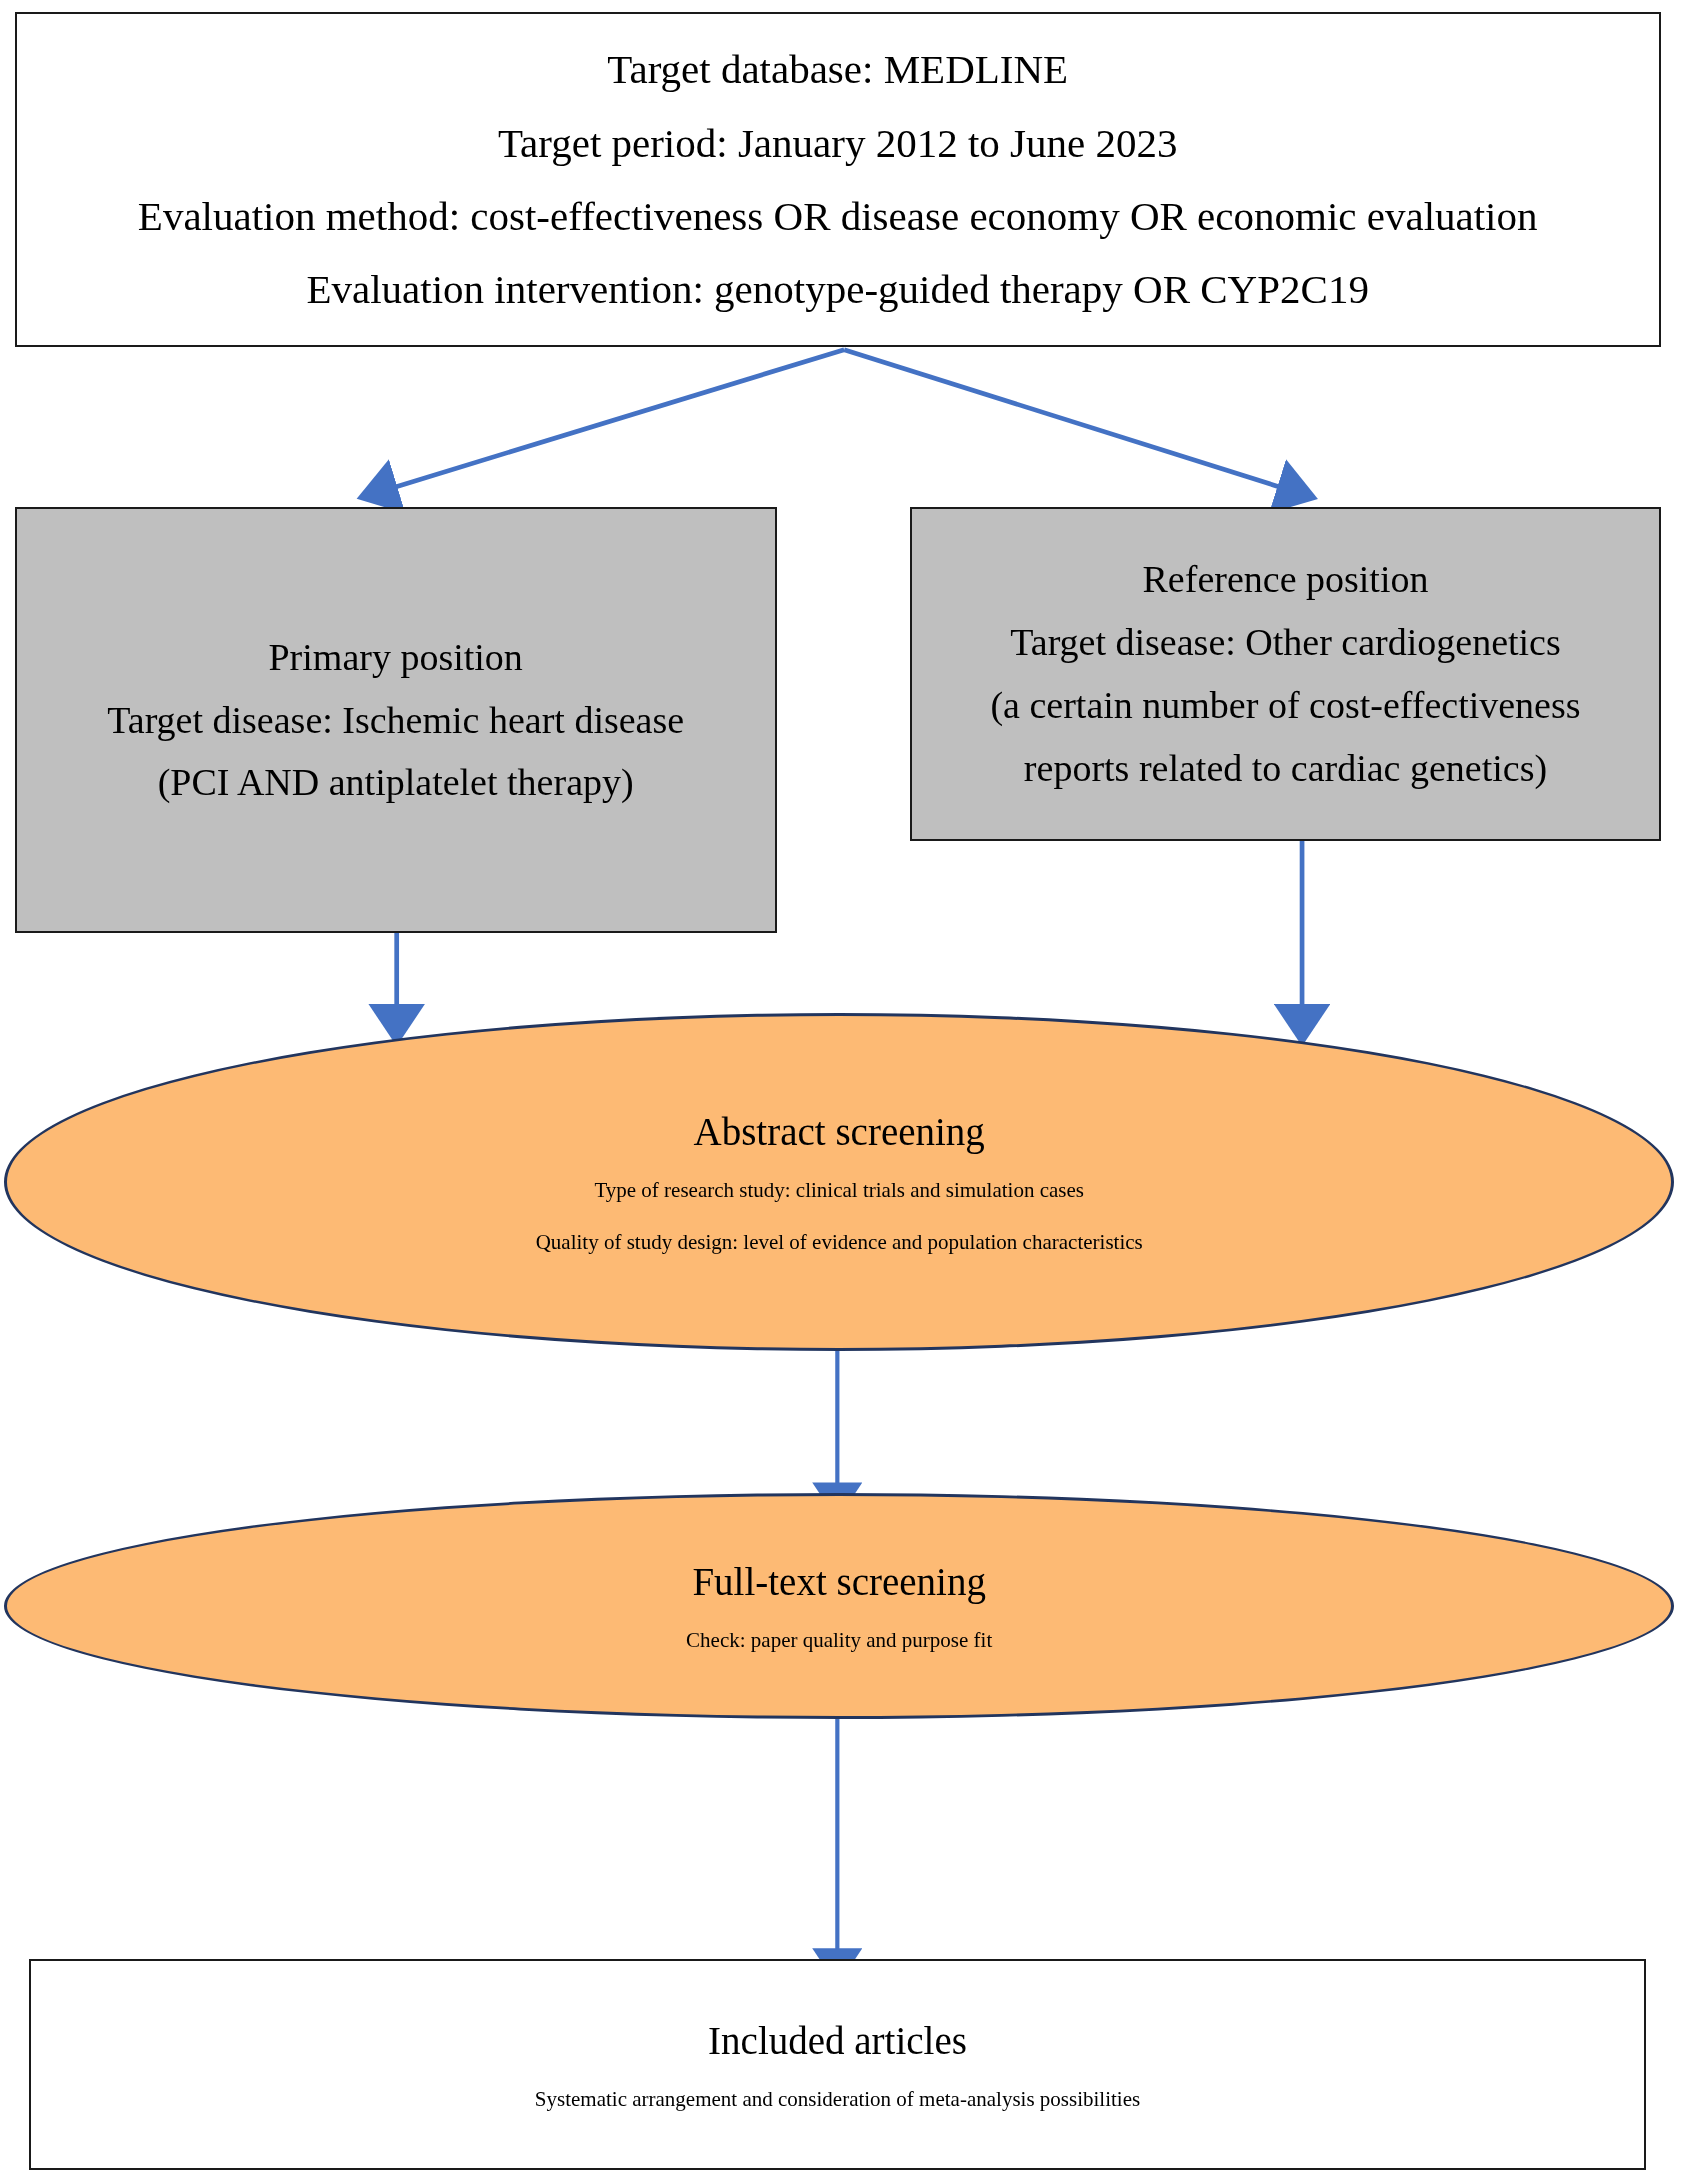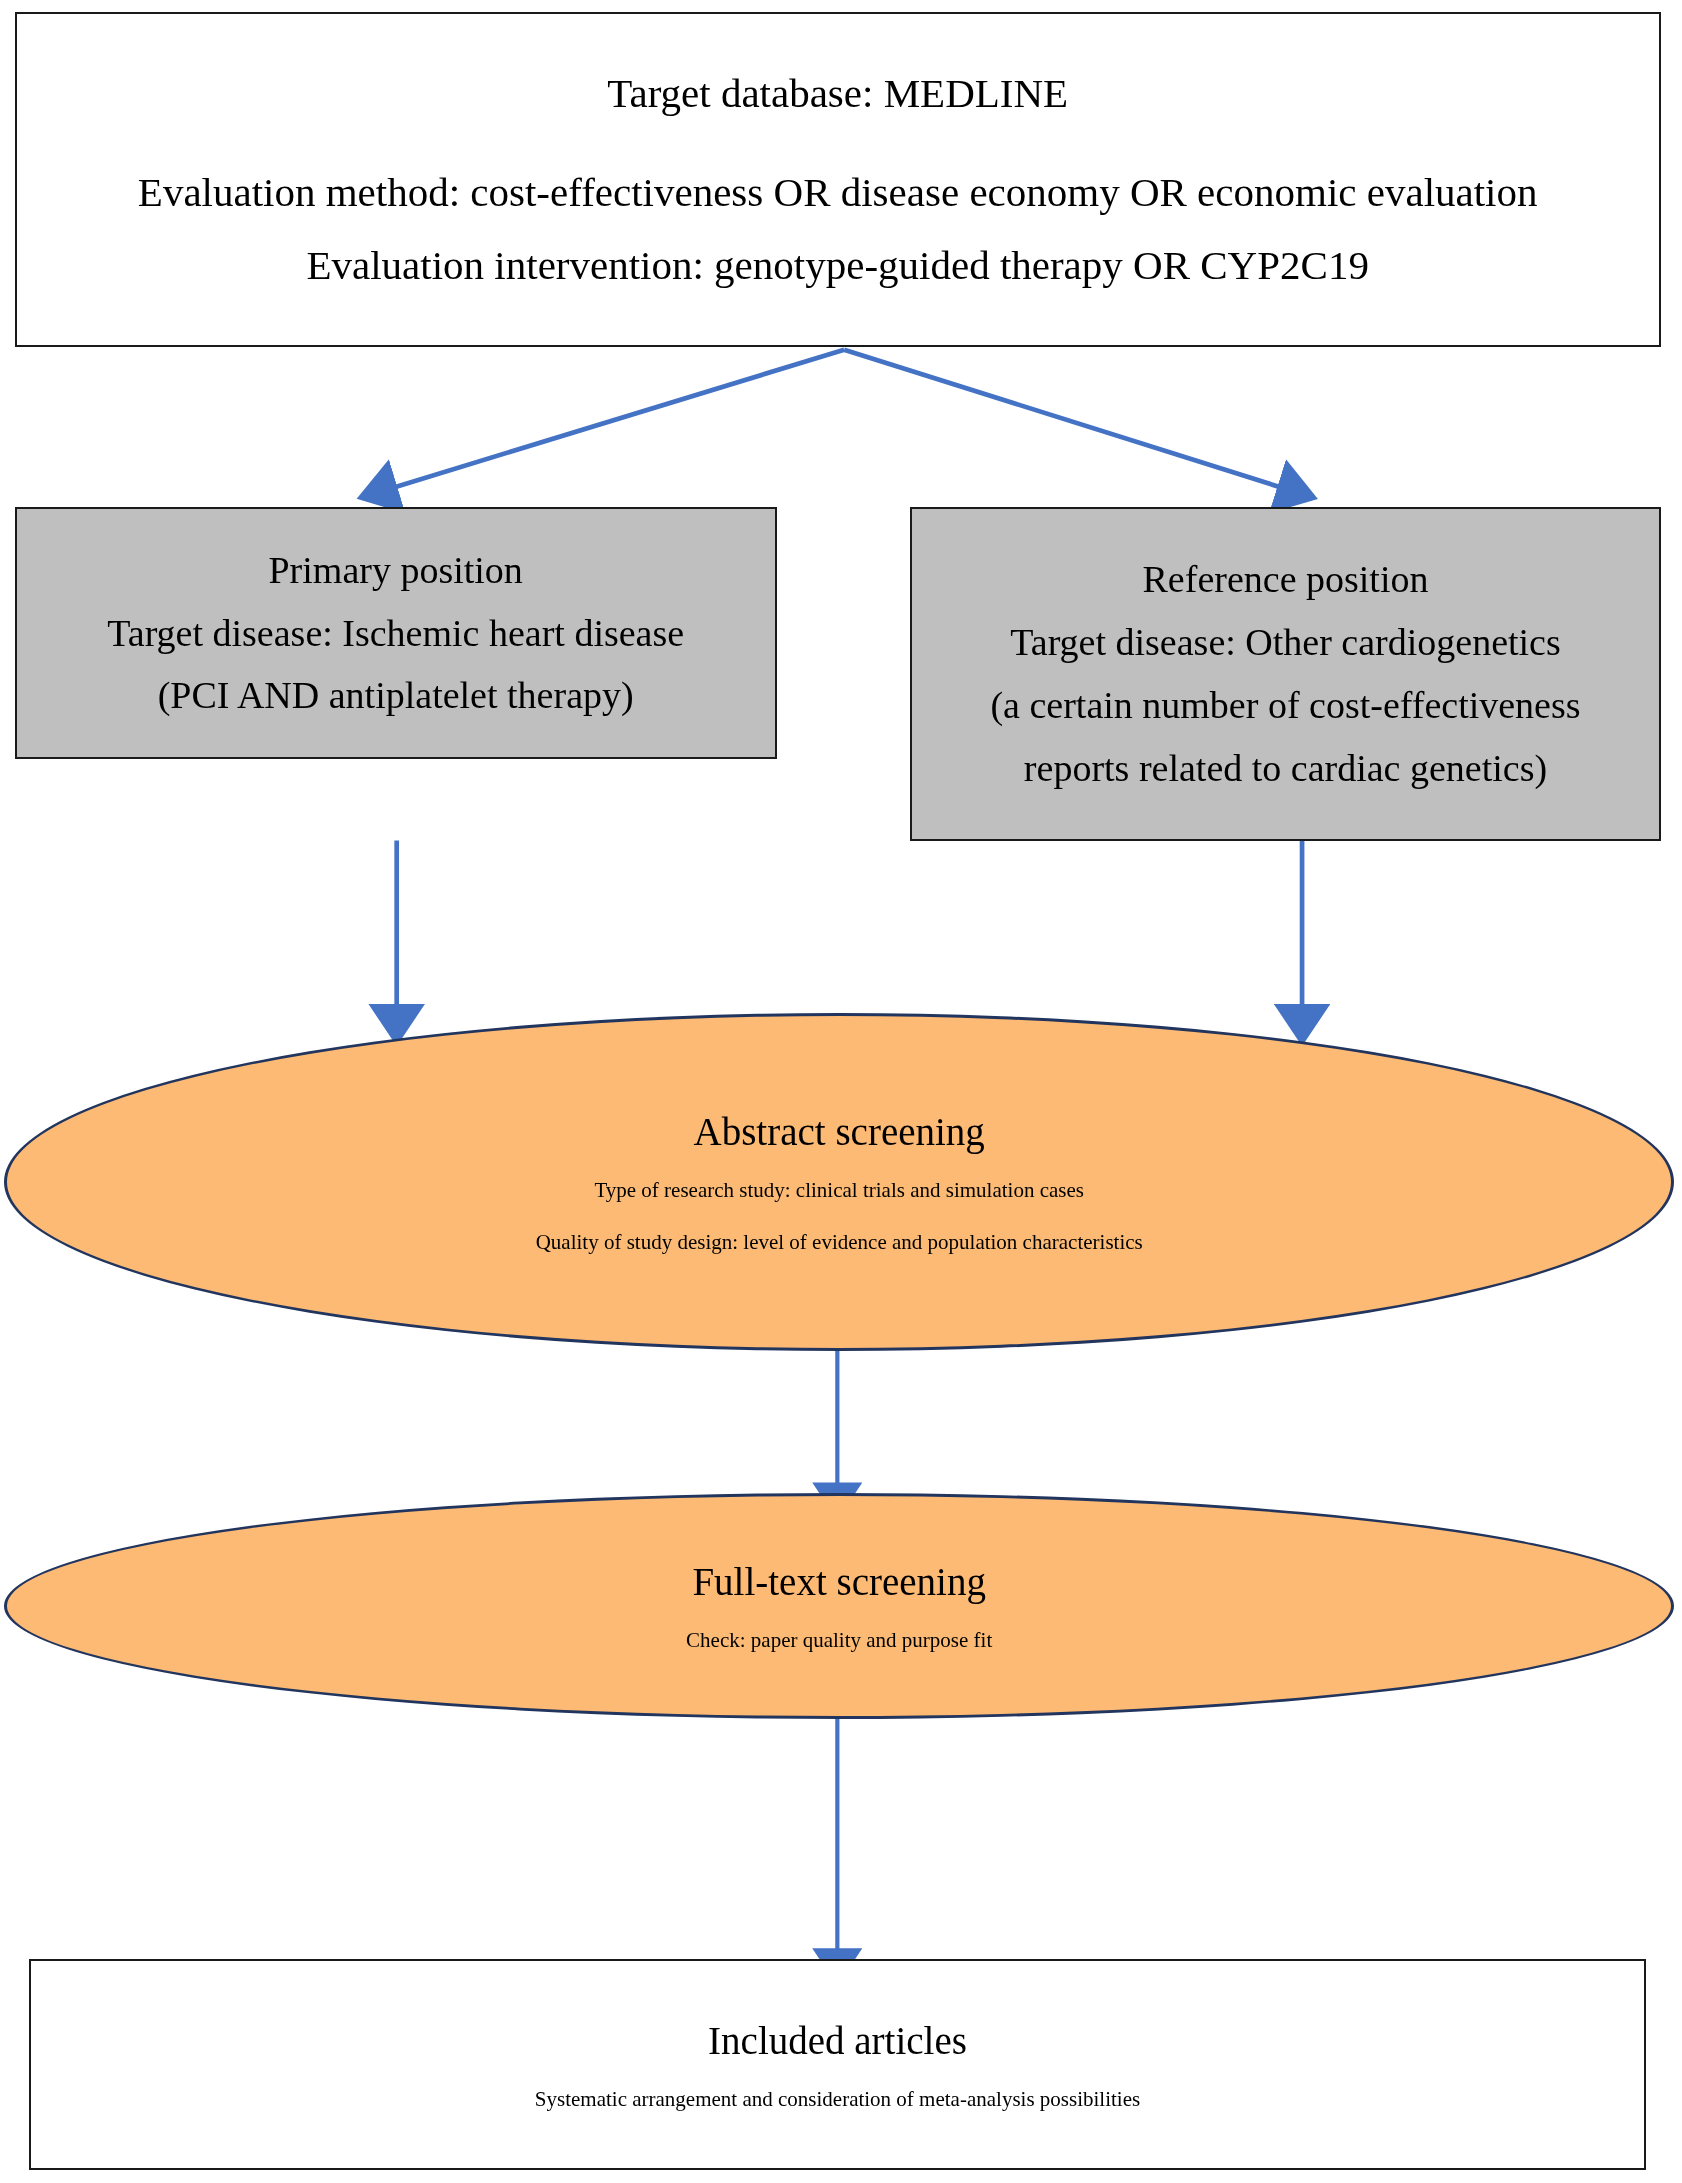"Target period: January 2012 to" div.line { html: none -> <div>Target period: January 2012 to June 2023</div> }
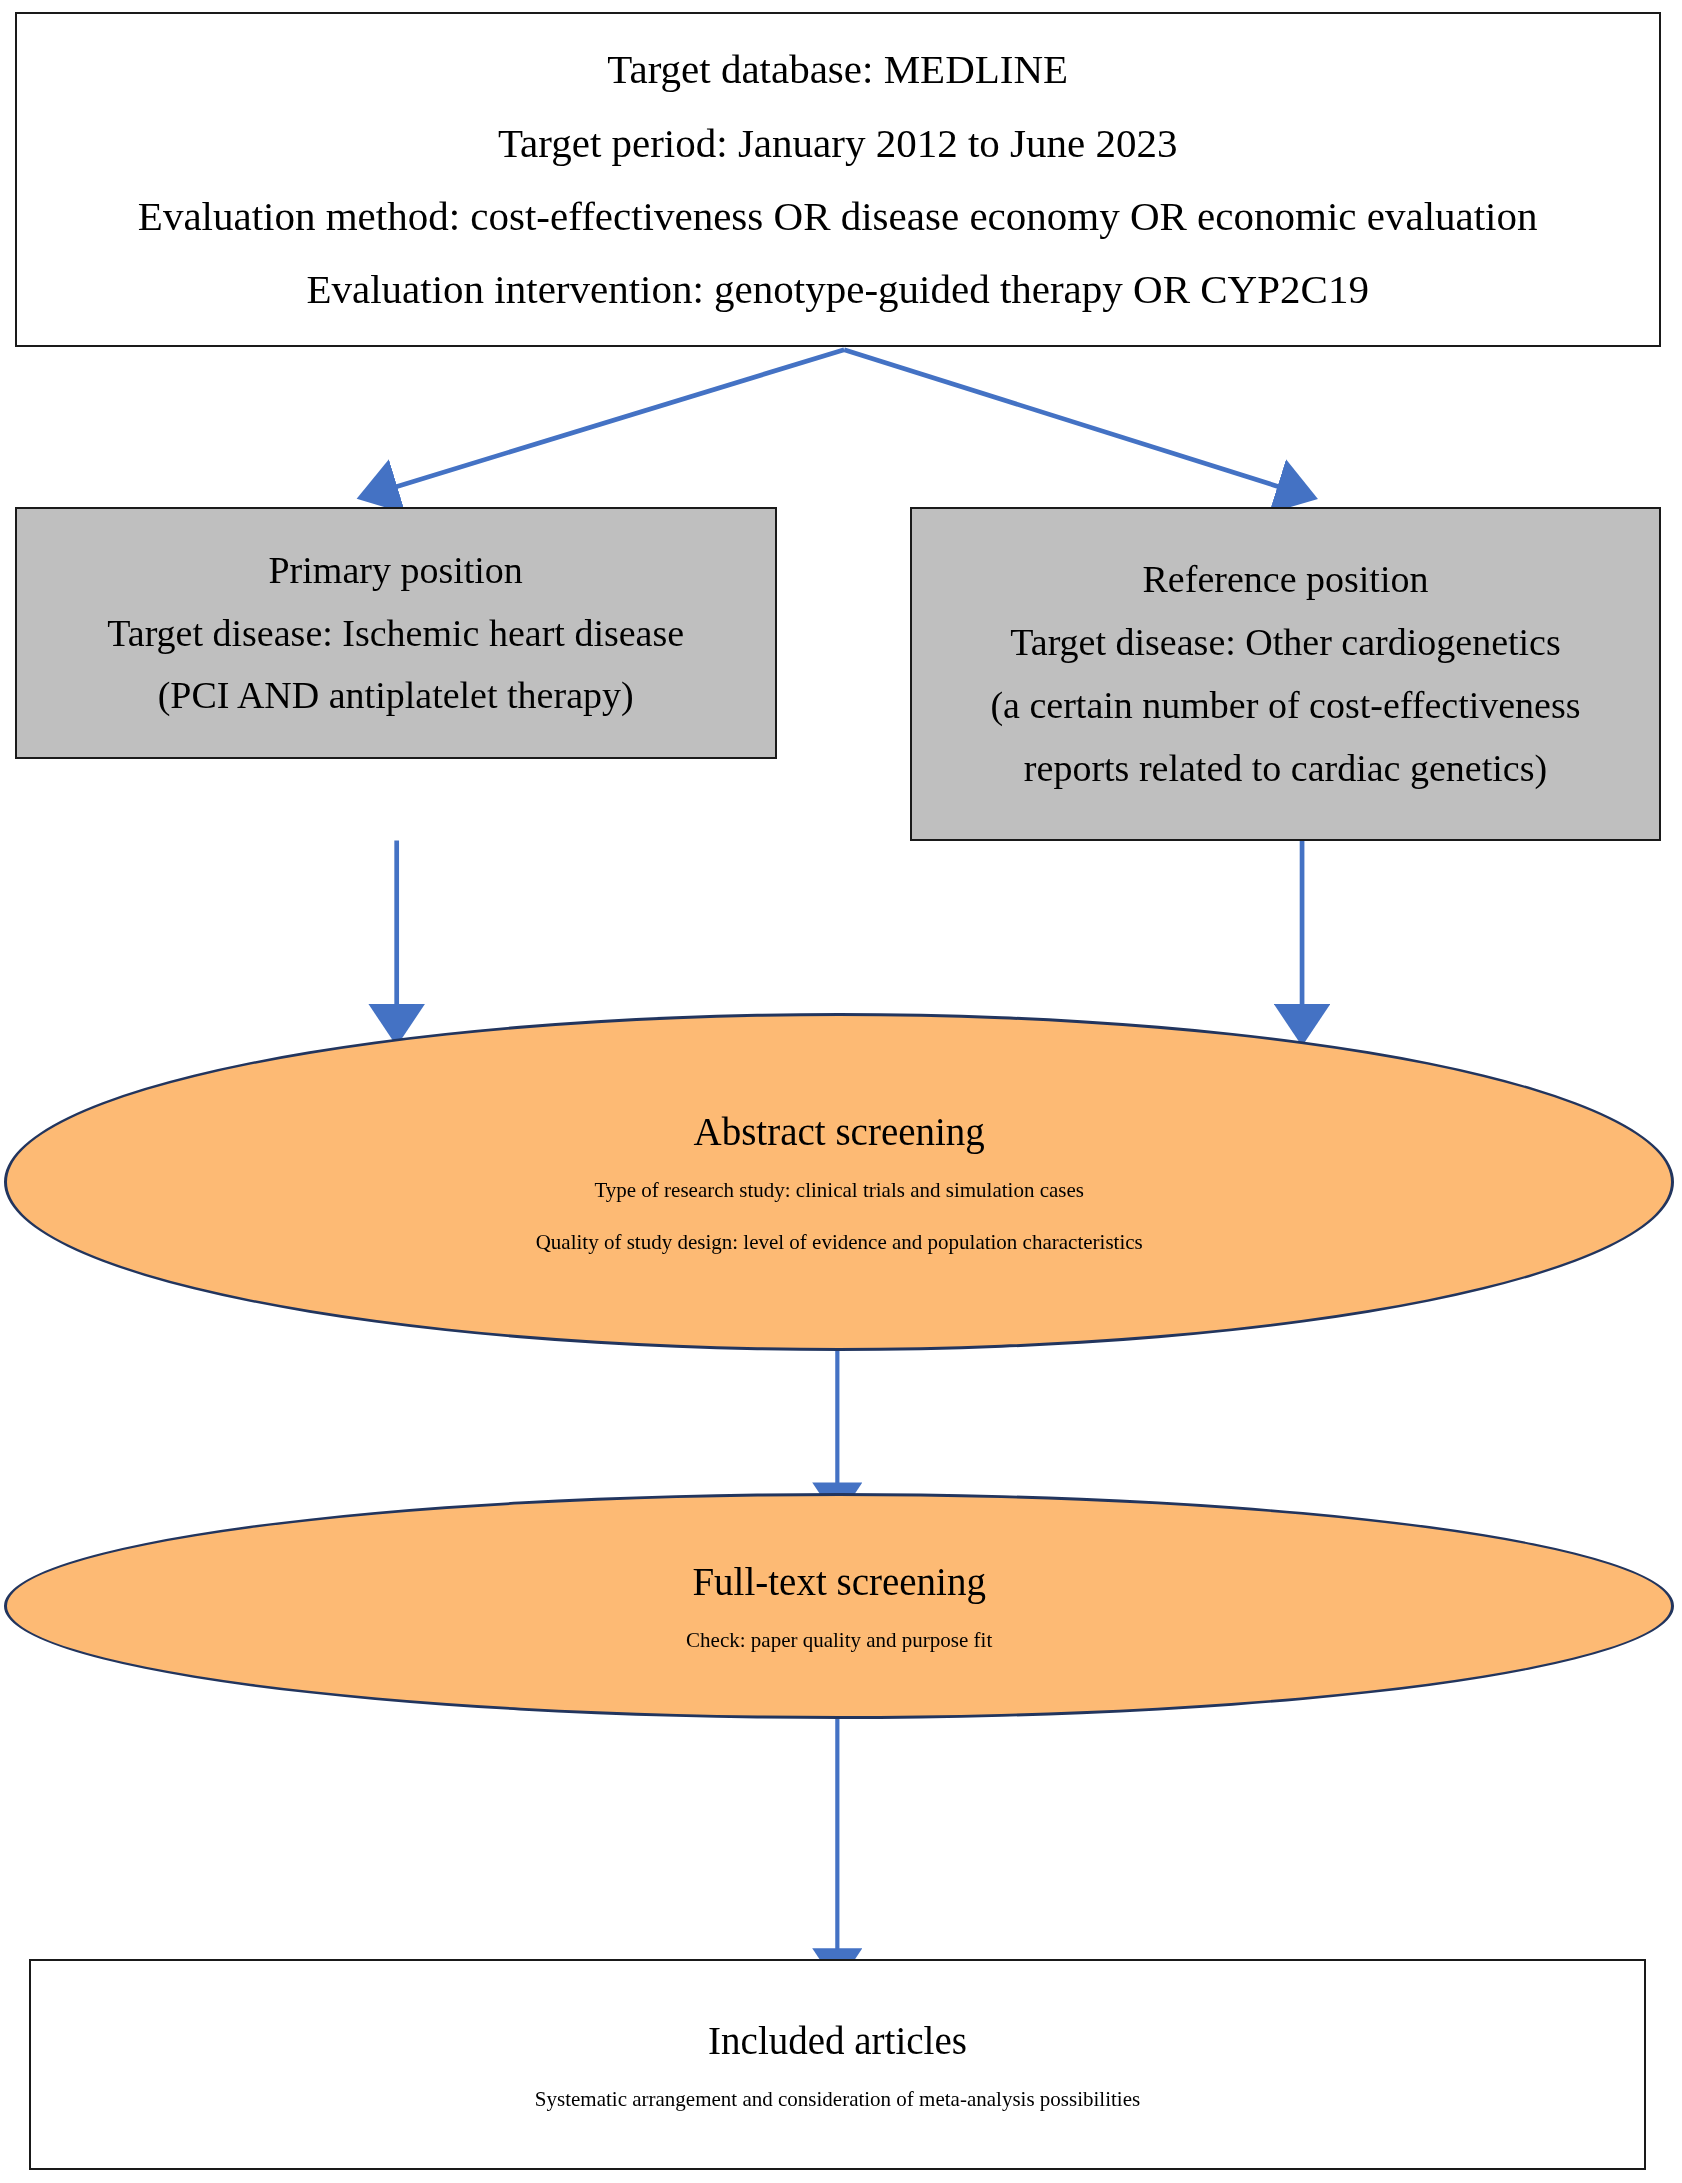"Primary position" div.node { height: 252px -> 426px }
